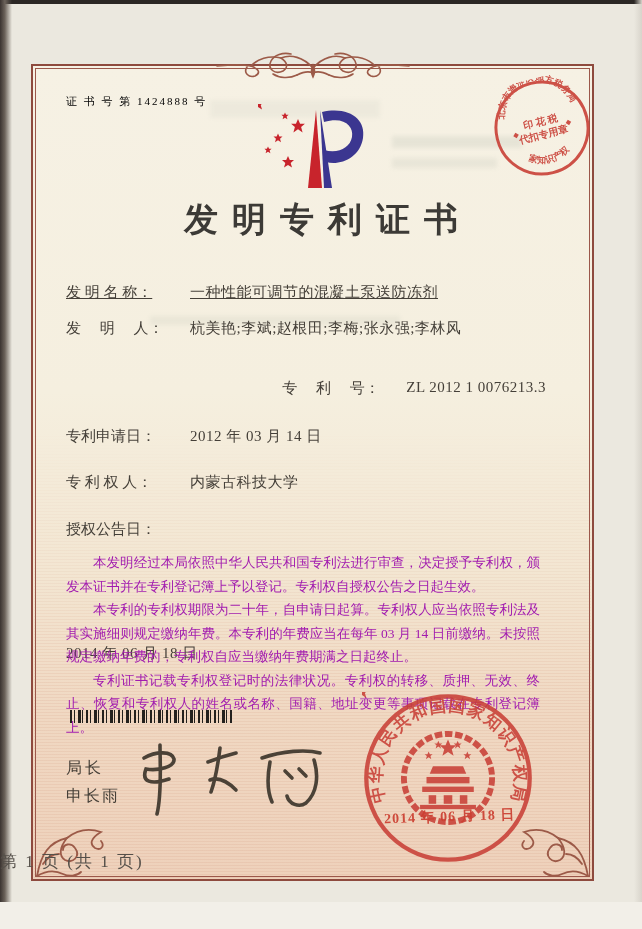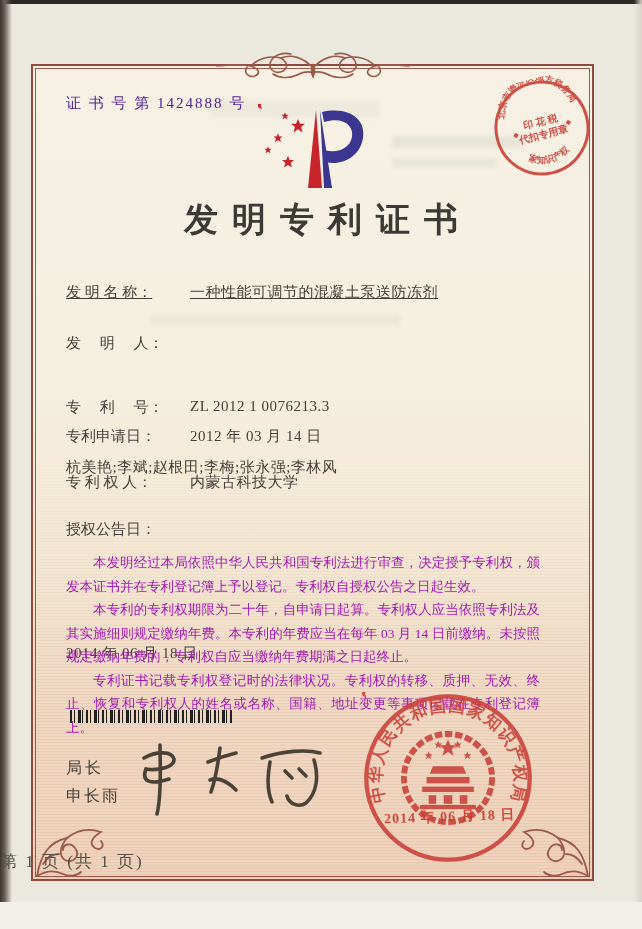"证 书 号 第 1424888" .cert-number { color: #4c1d95 -> #000000; font-size: 15px -> 11px }
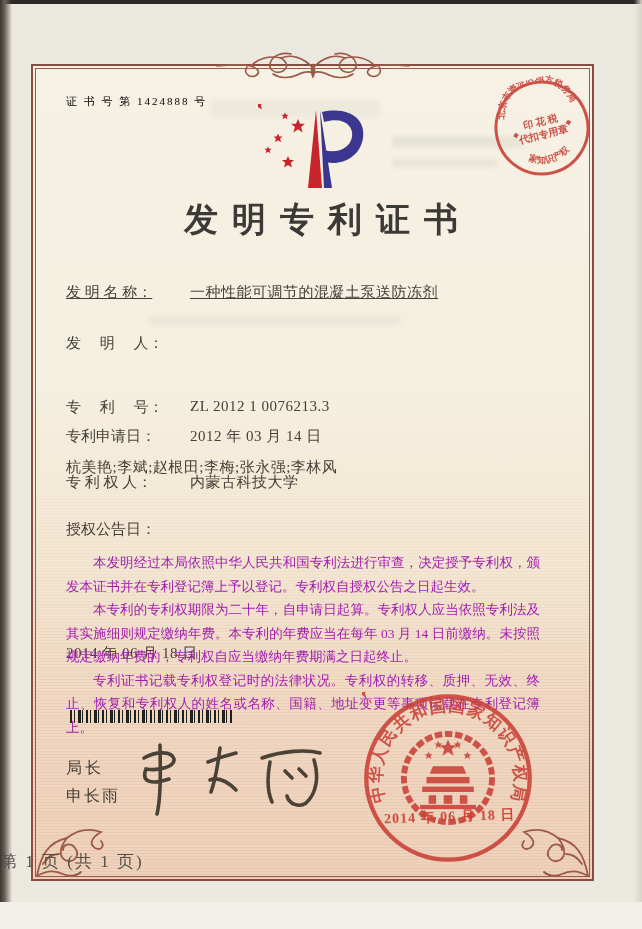"发 明 人：" .row-1 { flex-direction: column -> none; top: 334px -> 319px }
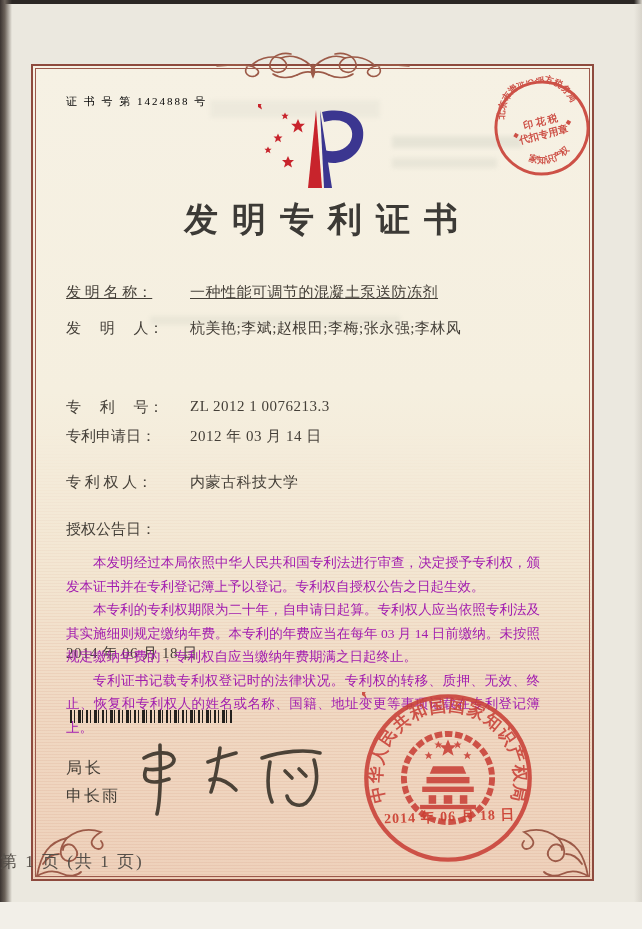"专 利 号：" .row-2 { justify-content: none -> flex-end; top: 398px -> 379px }
